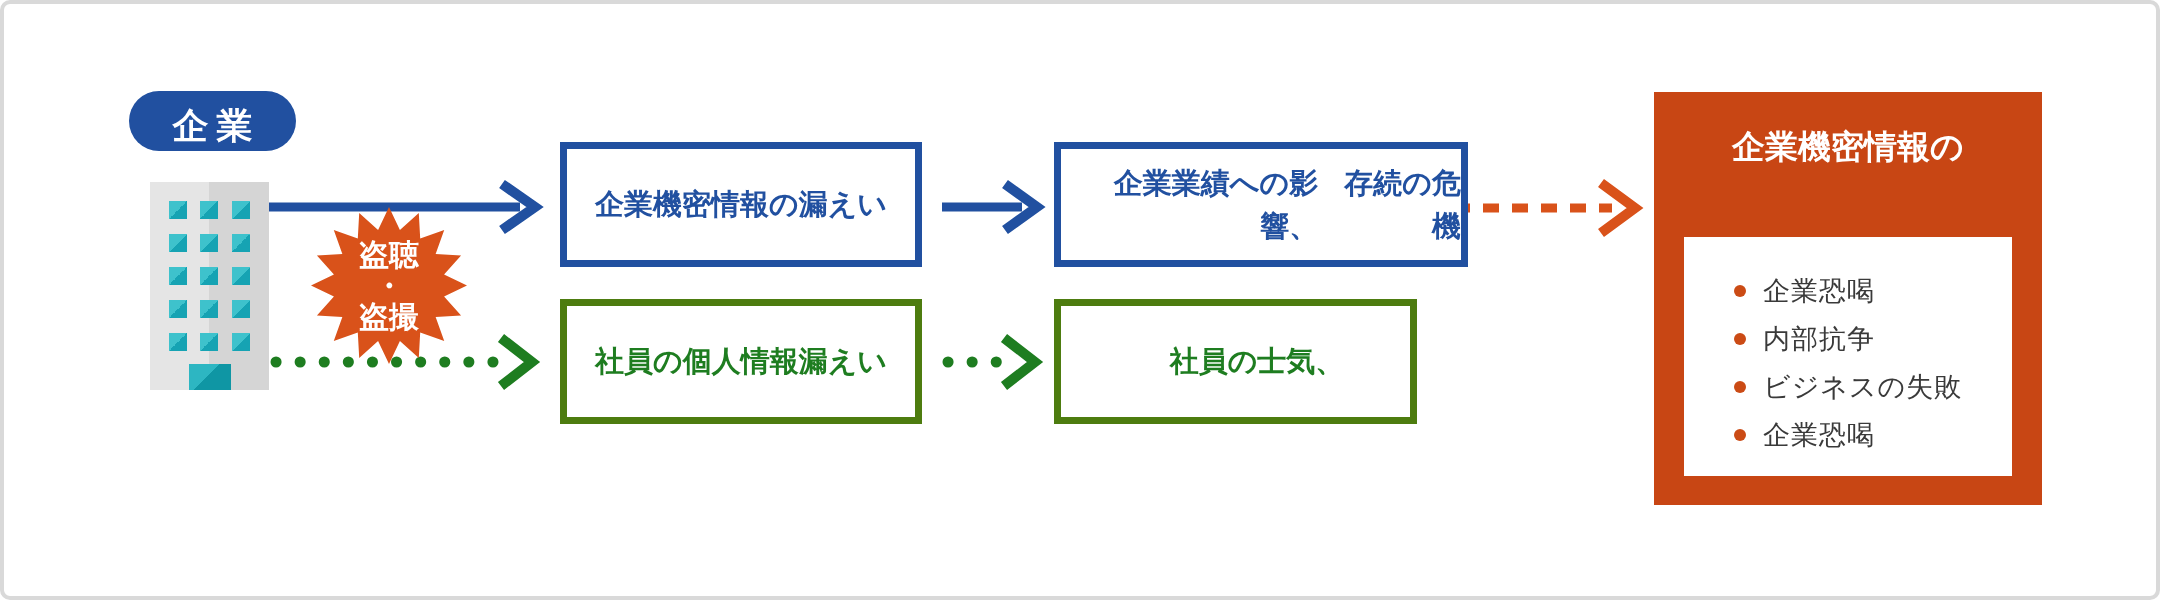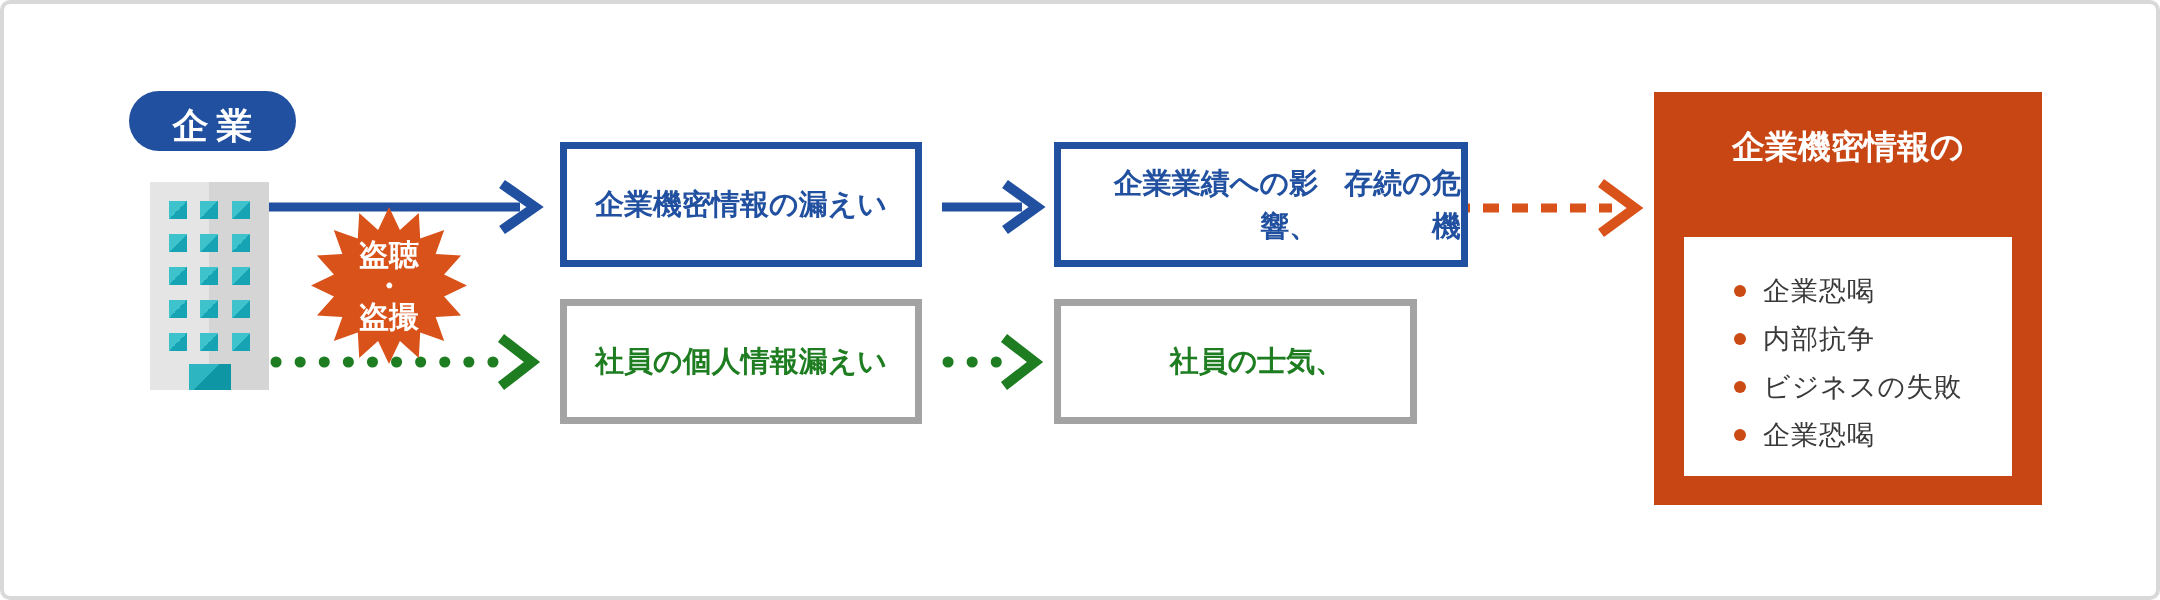"社員の" .fbox.green { border: 7px solid #a3a3a3 -> 7px solid #4d7c0f }
